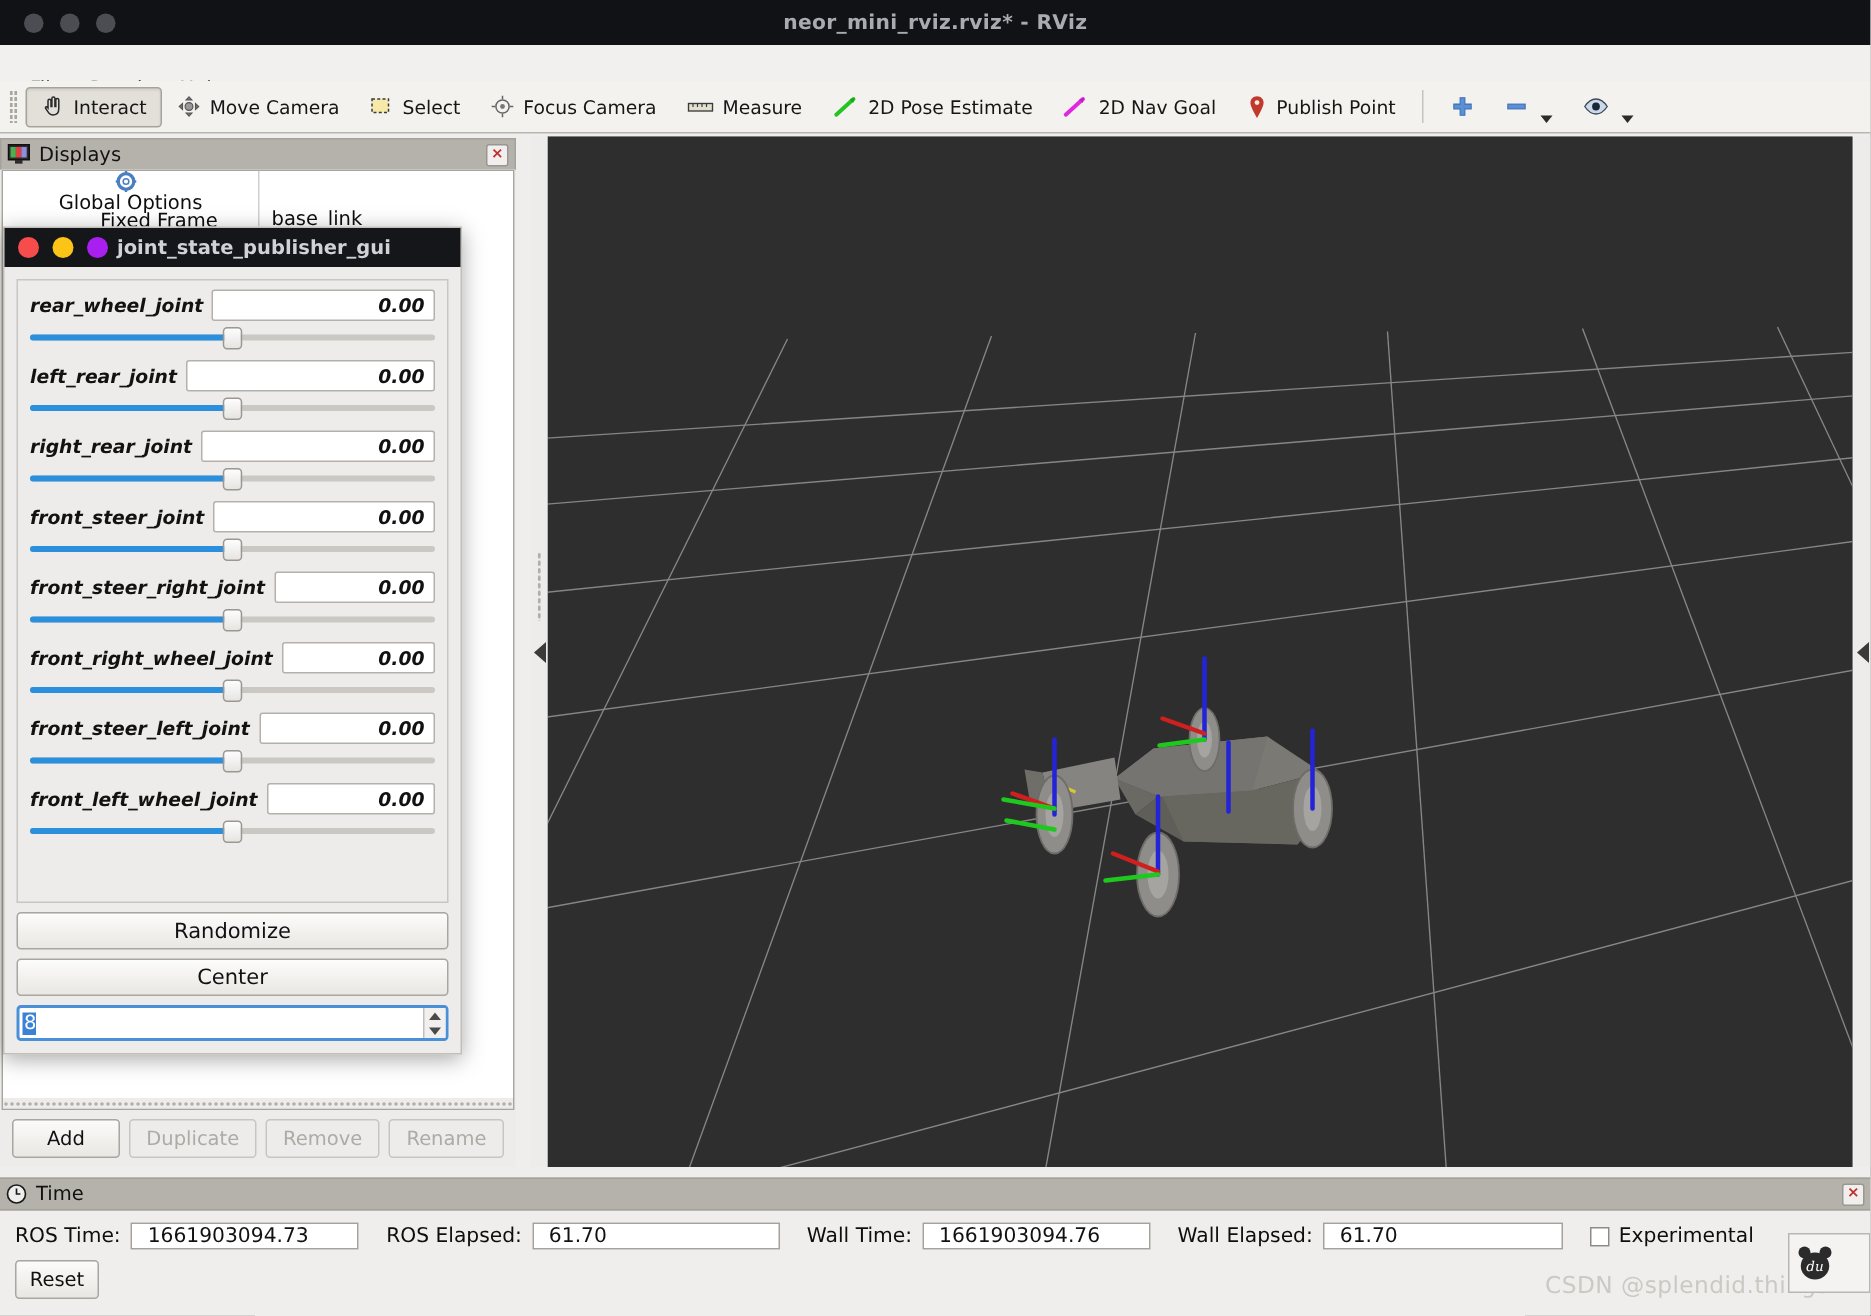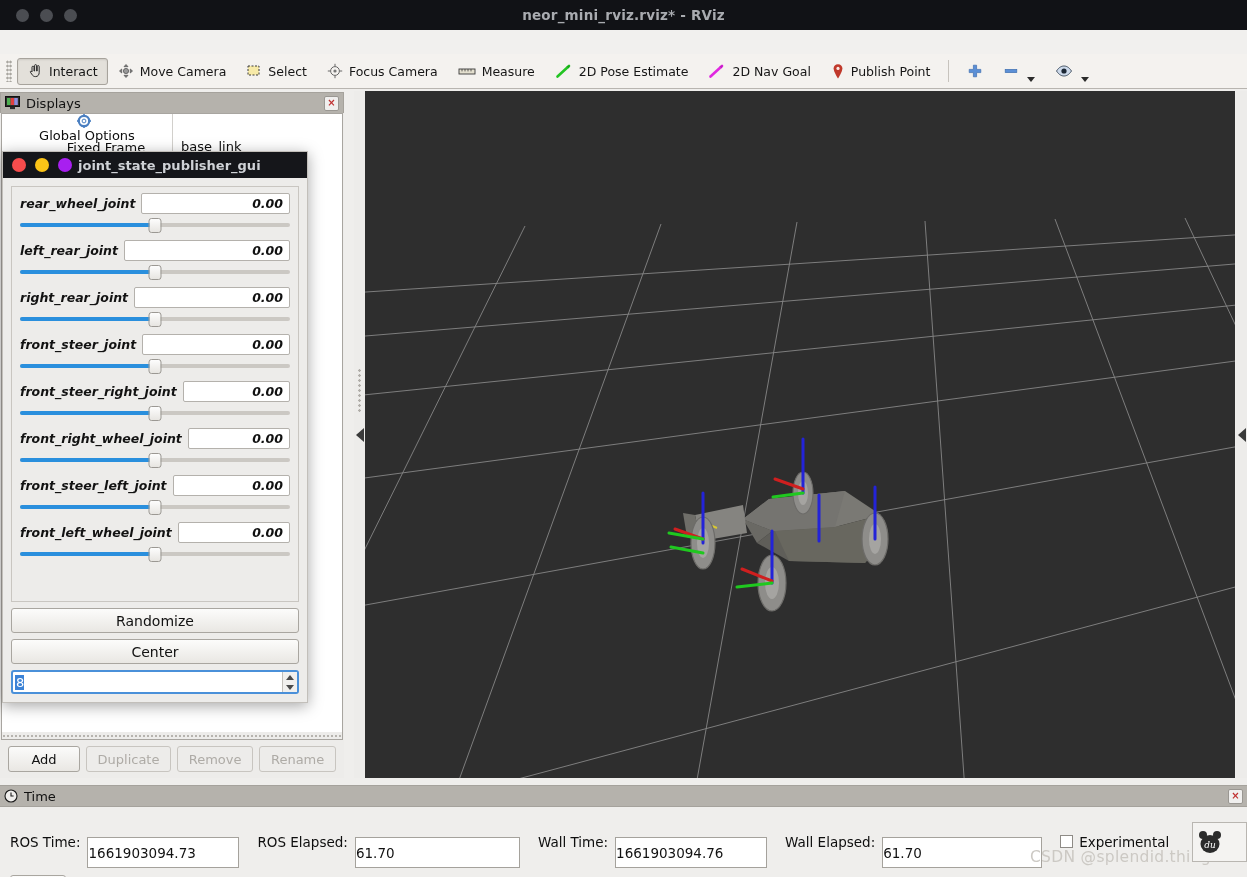"1661903094.73" .time-input { height: 31px -> 18px; margin-top: 22px -> none; padding: 0 0 -> 0 10px }
